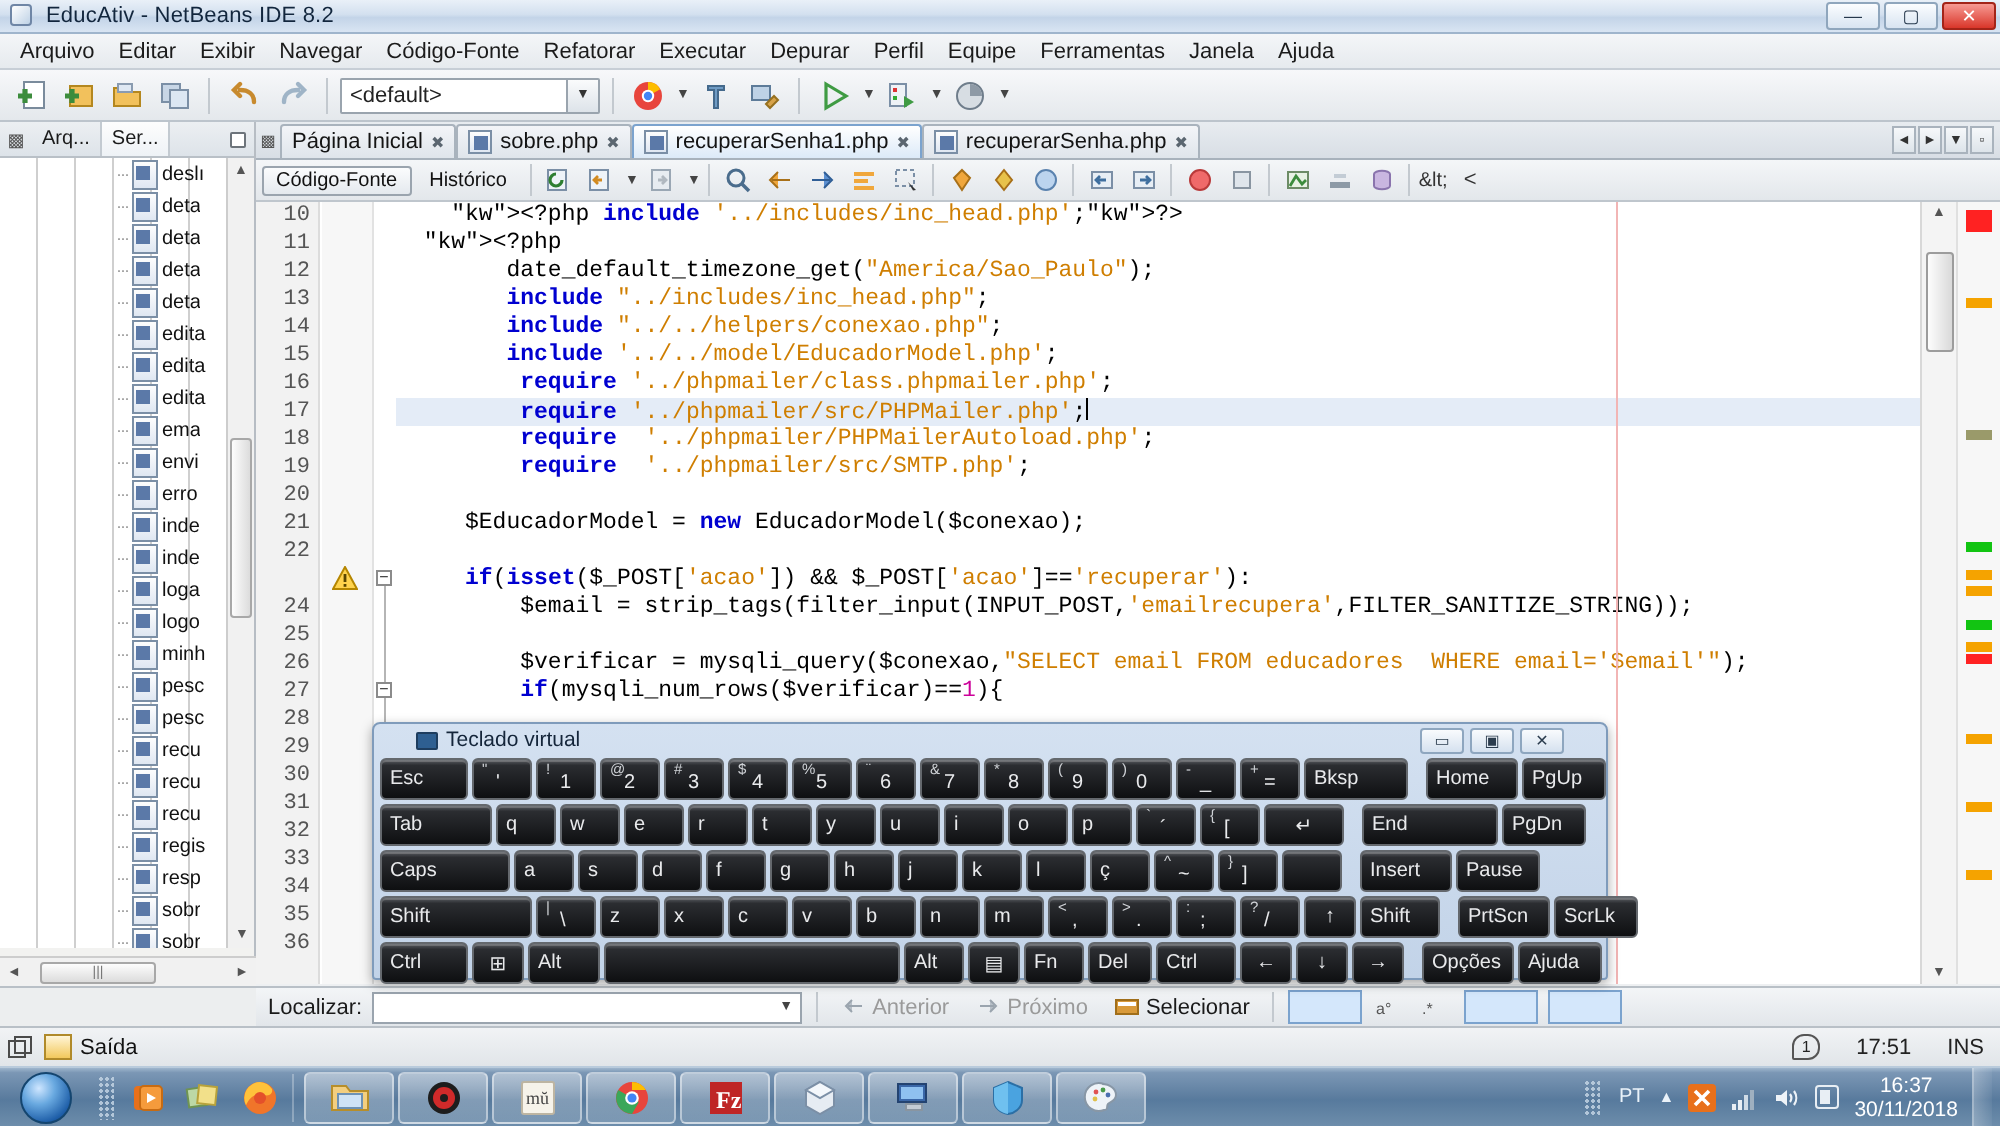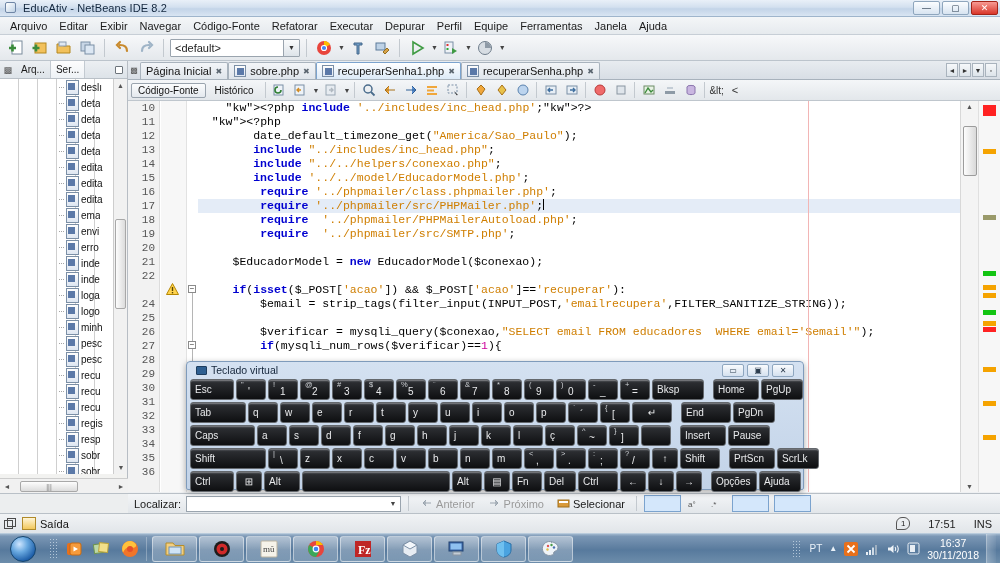"Teclado virtual" .vk-title { padding: 0 9px -> 0 21px }
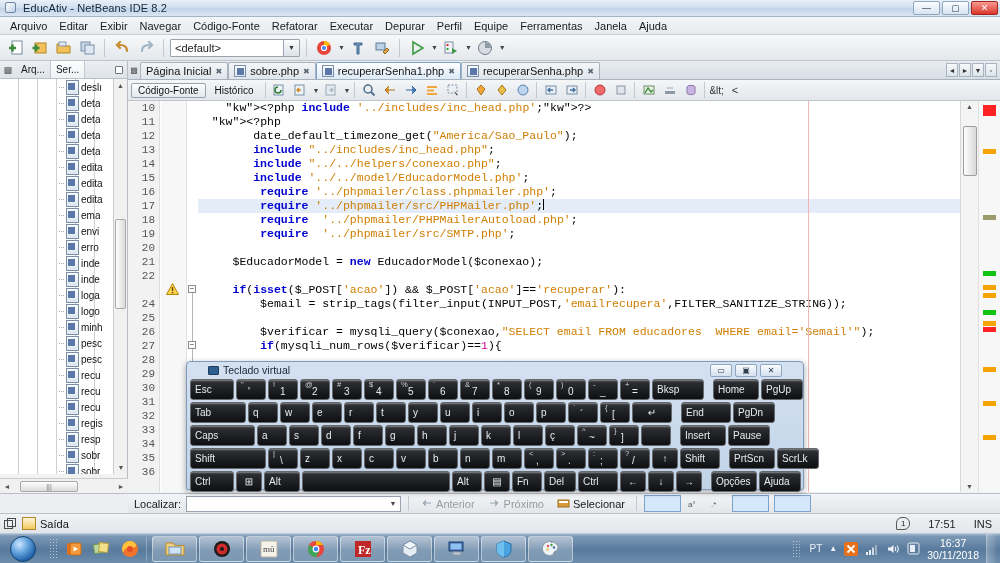"End" div.key { width: 50px -> 68px }
